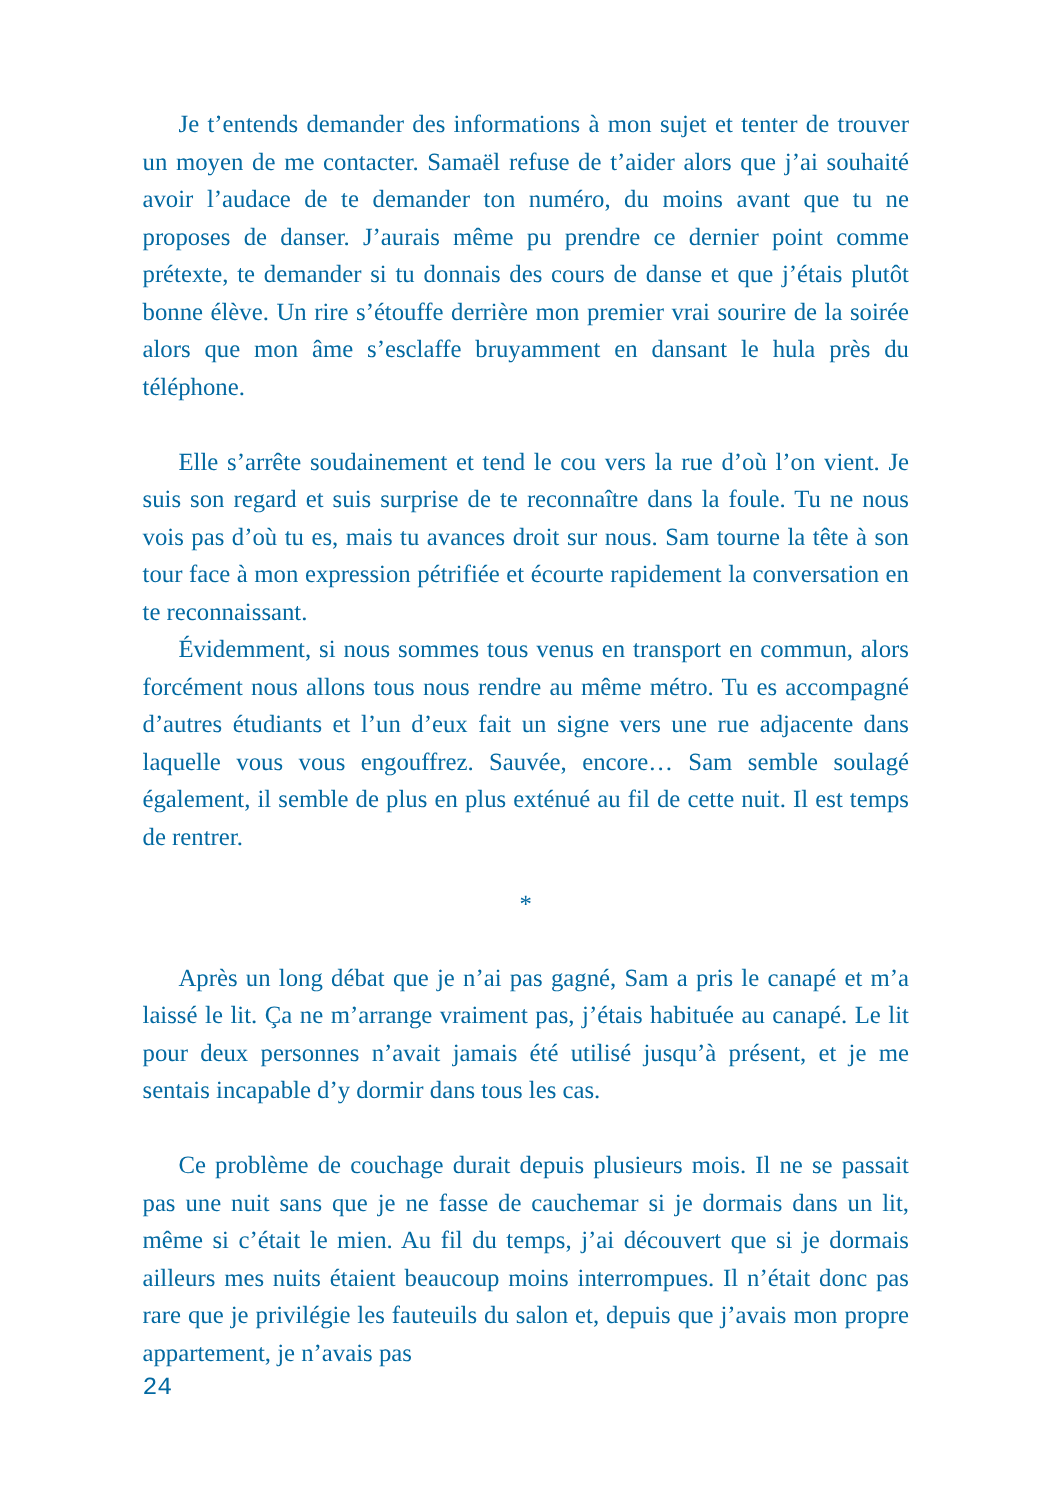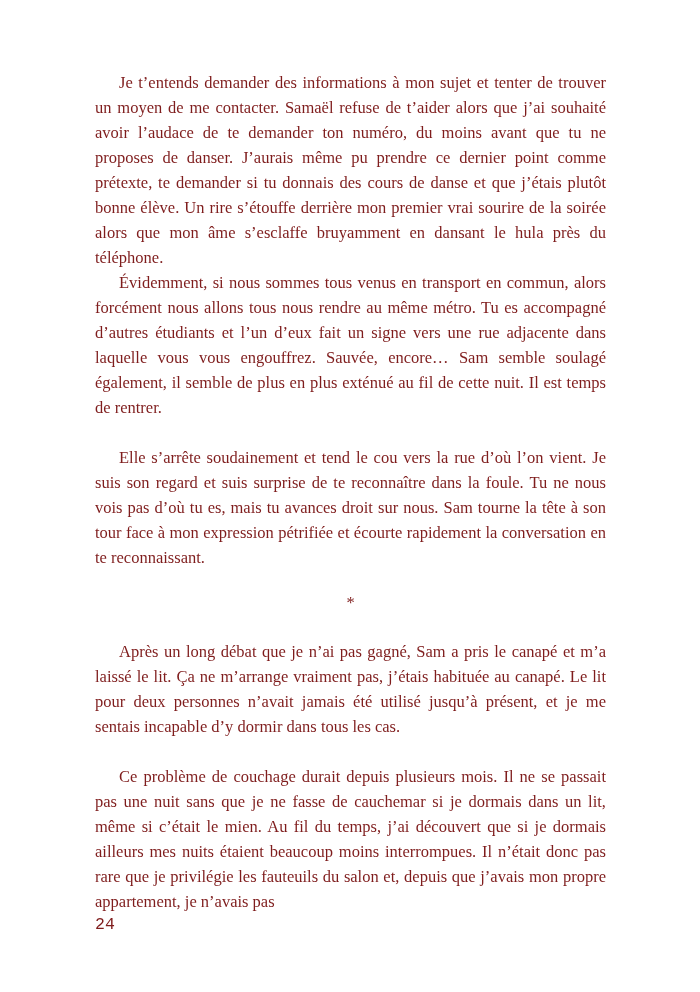"Je t’entends demander des informations" .book-page { color: #7f1d1d -> #0369a1 }
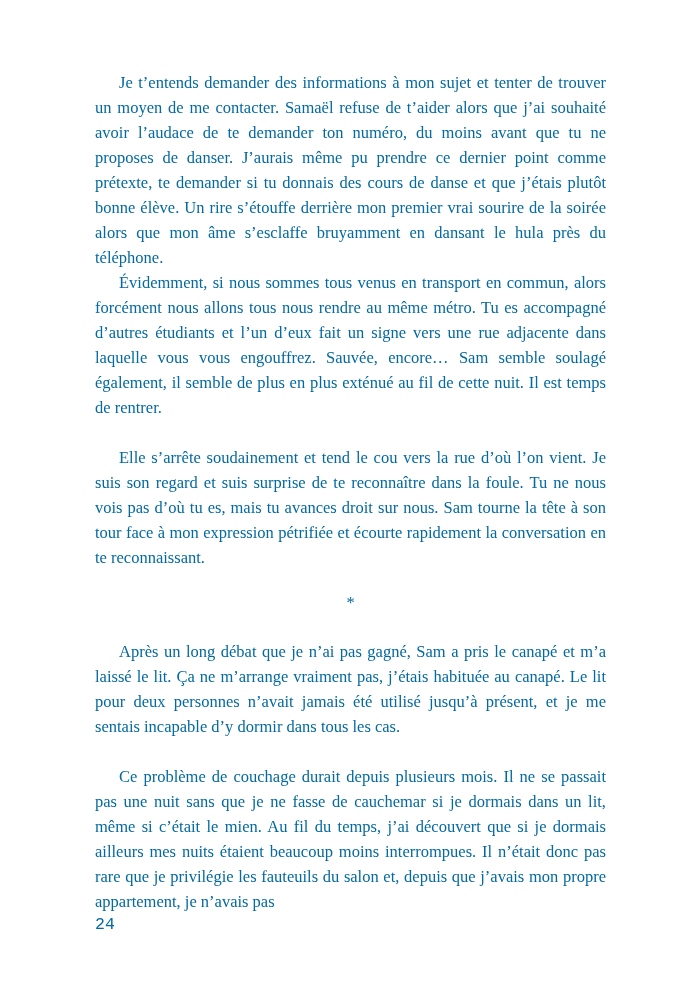"Évidemment, si nous sommes tous" p.para { order: before "Elle s’arrête soudainement et tend" -> after "Elle s’arrête soudainement et tend" }
